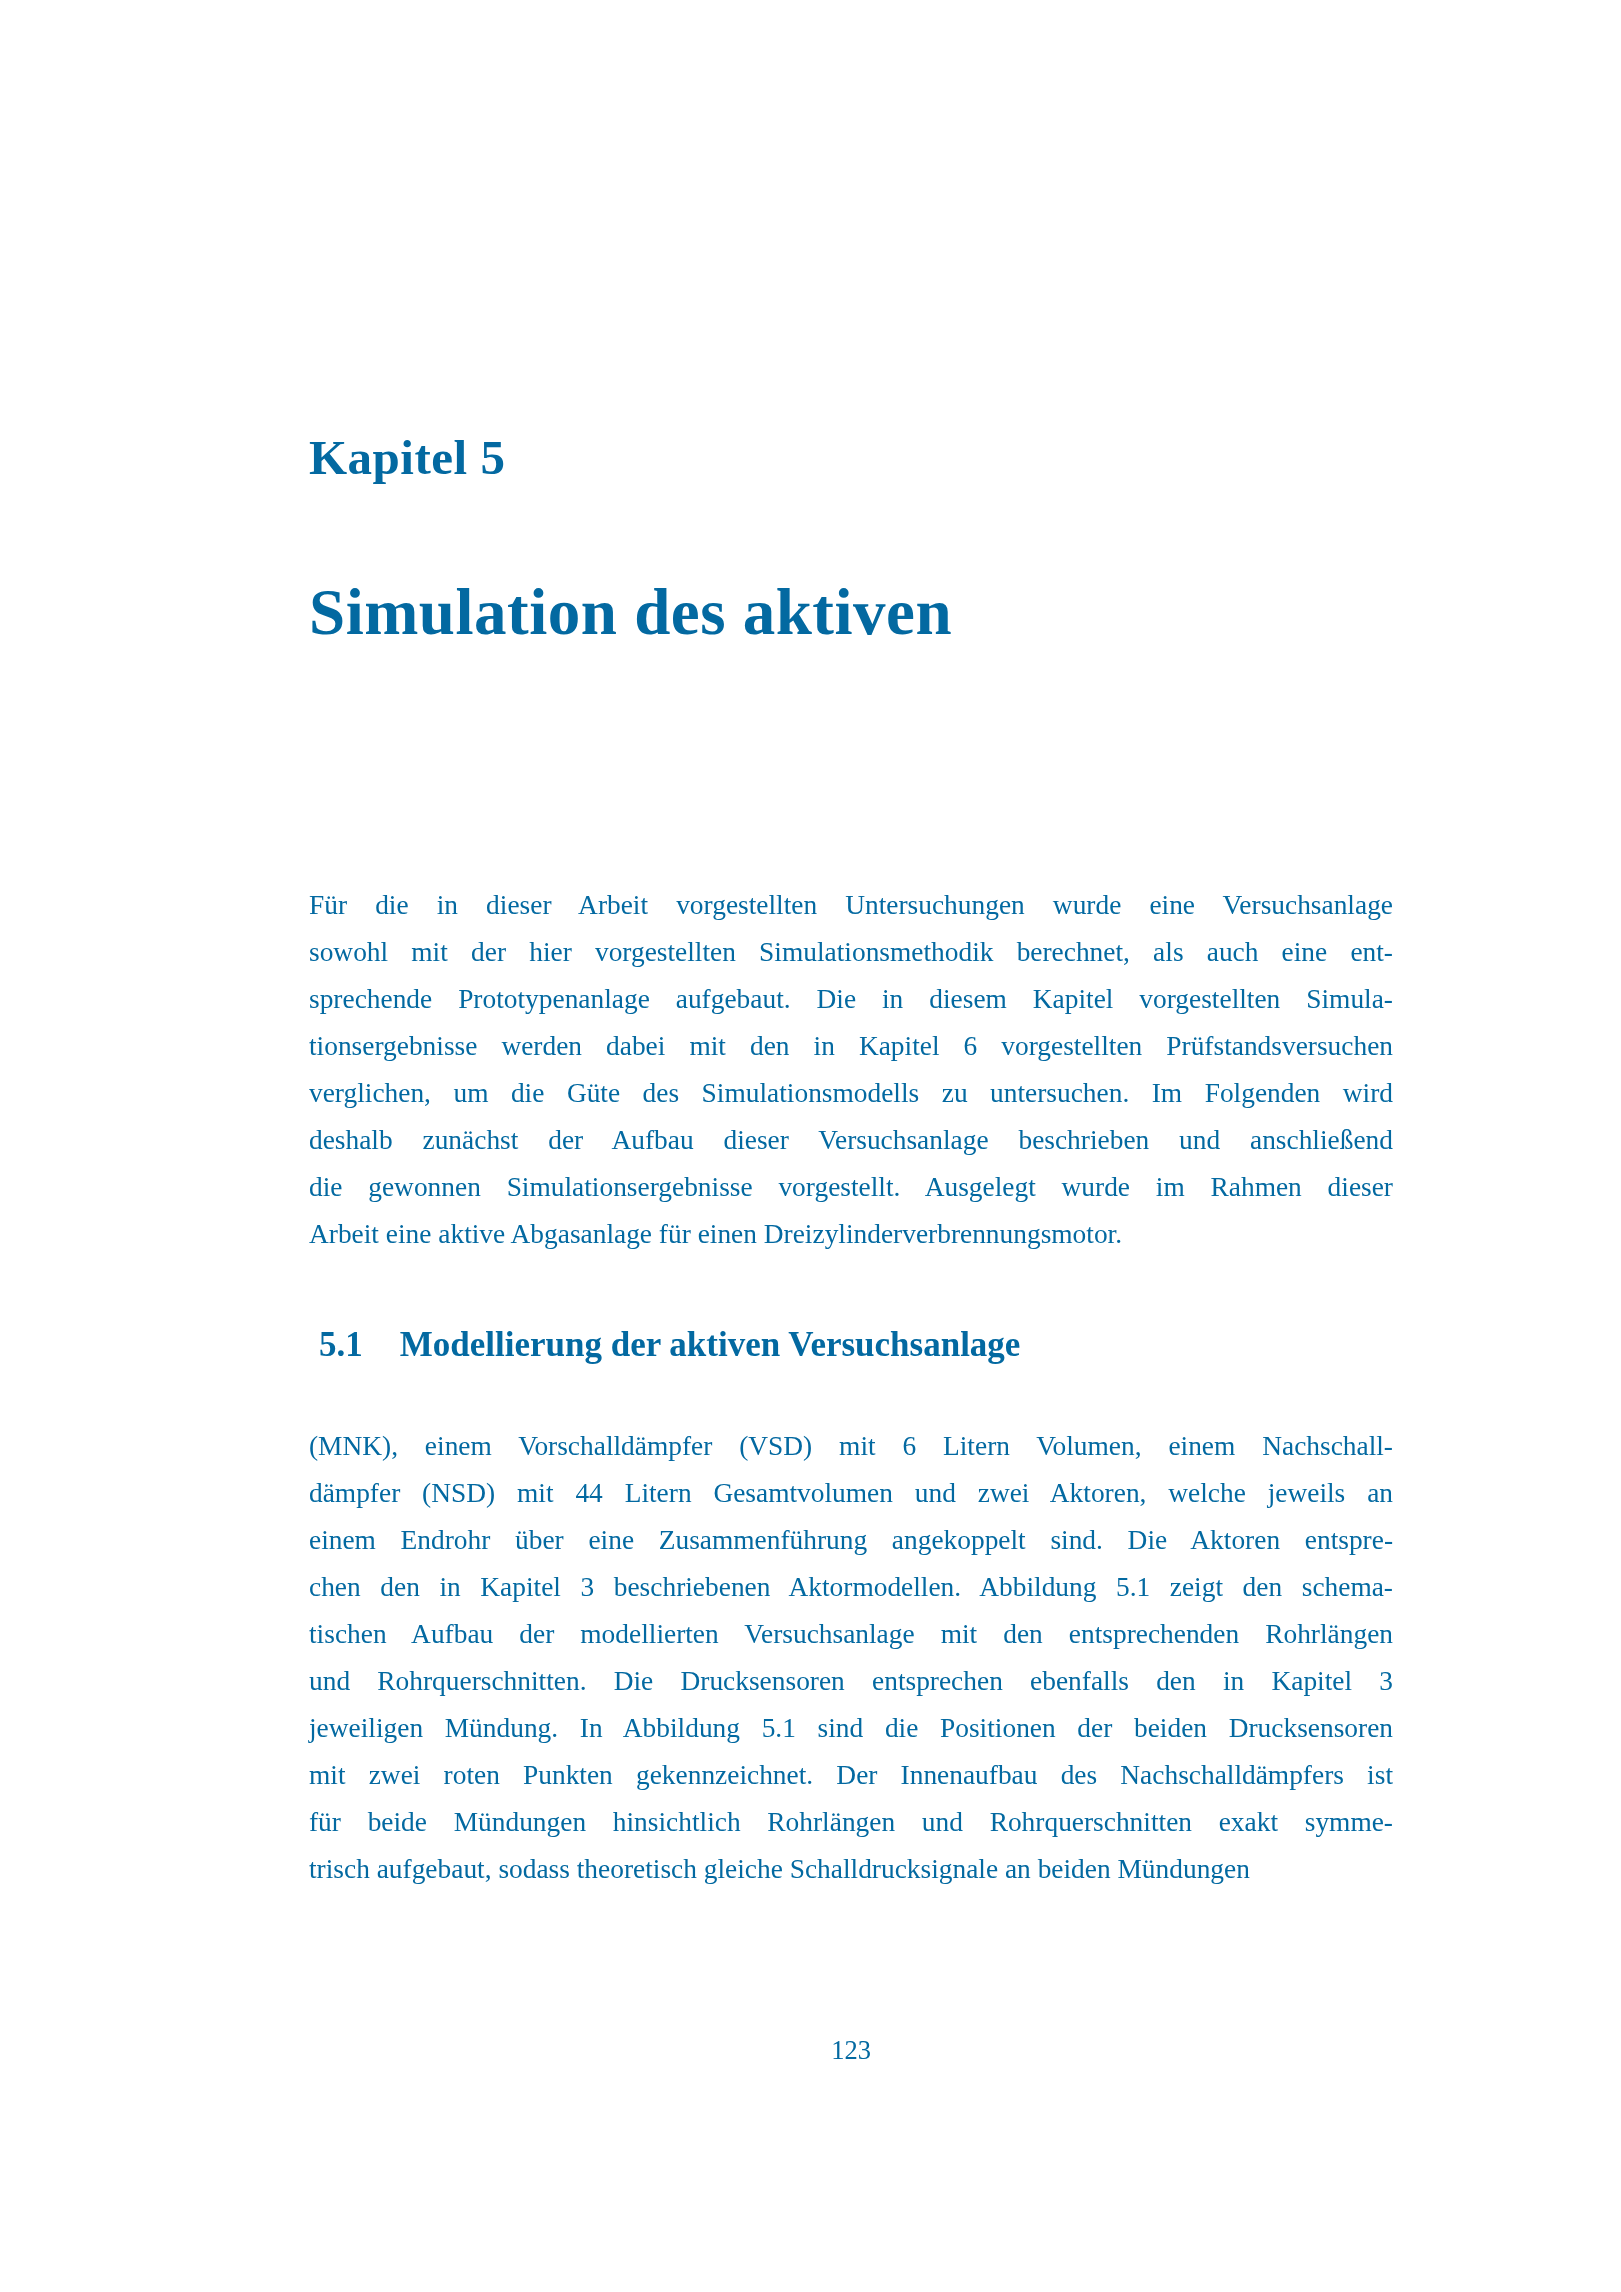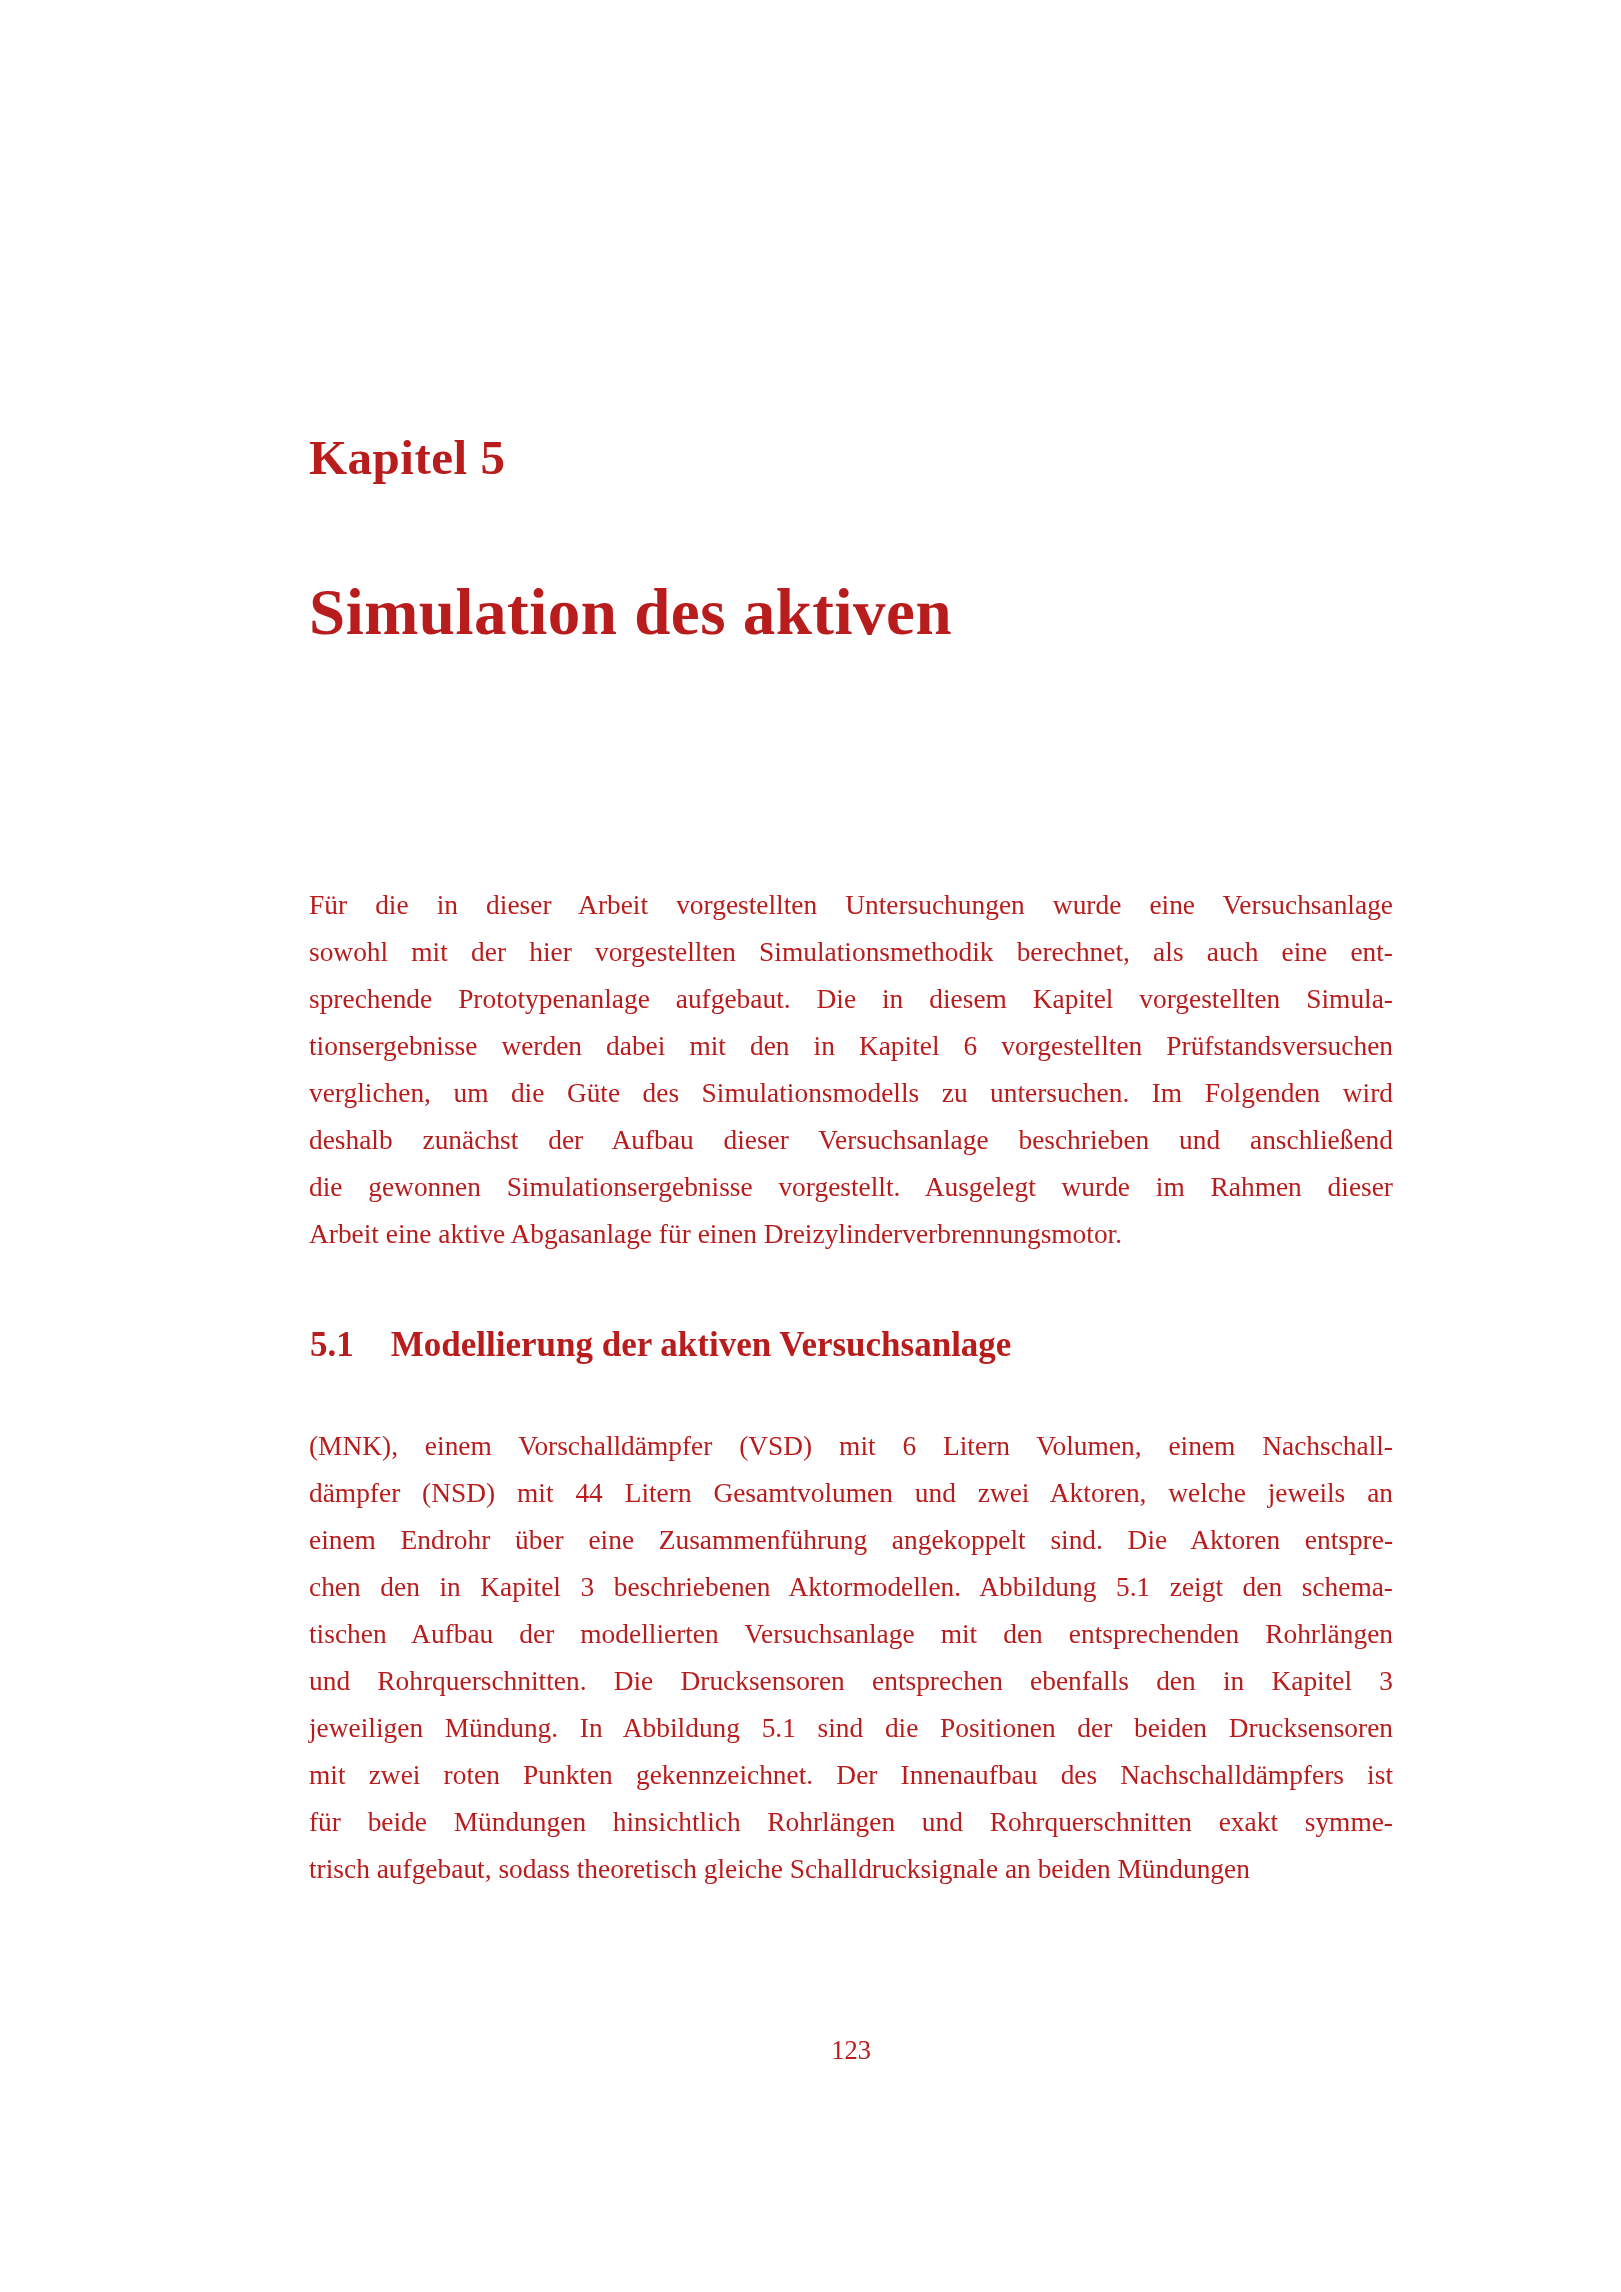"Kapitel 5" .page { color: #b91c1c -> #0369a1 }
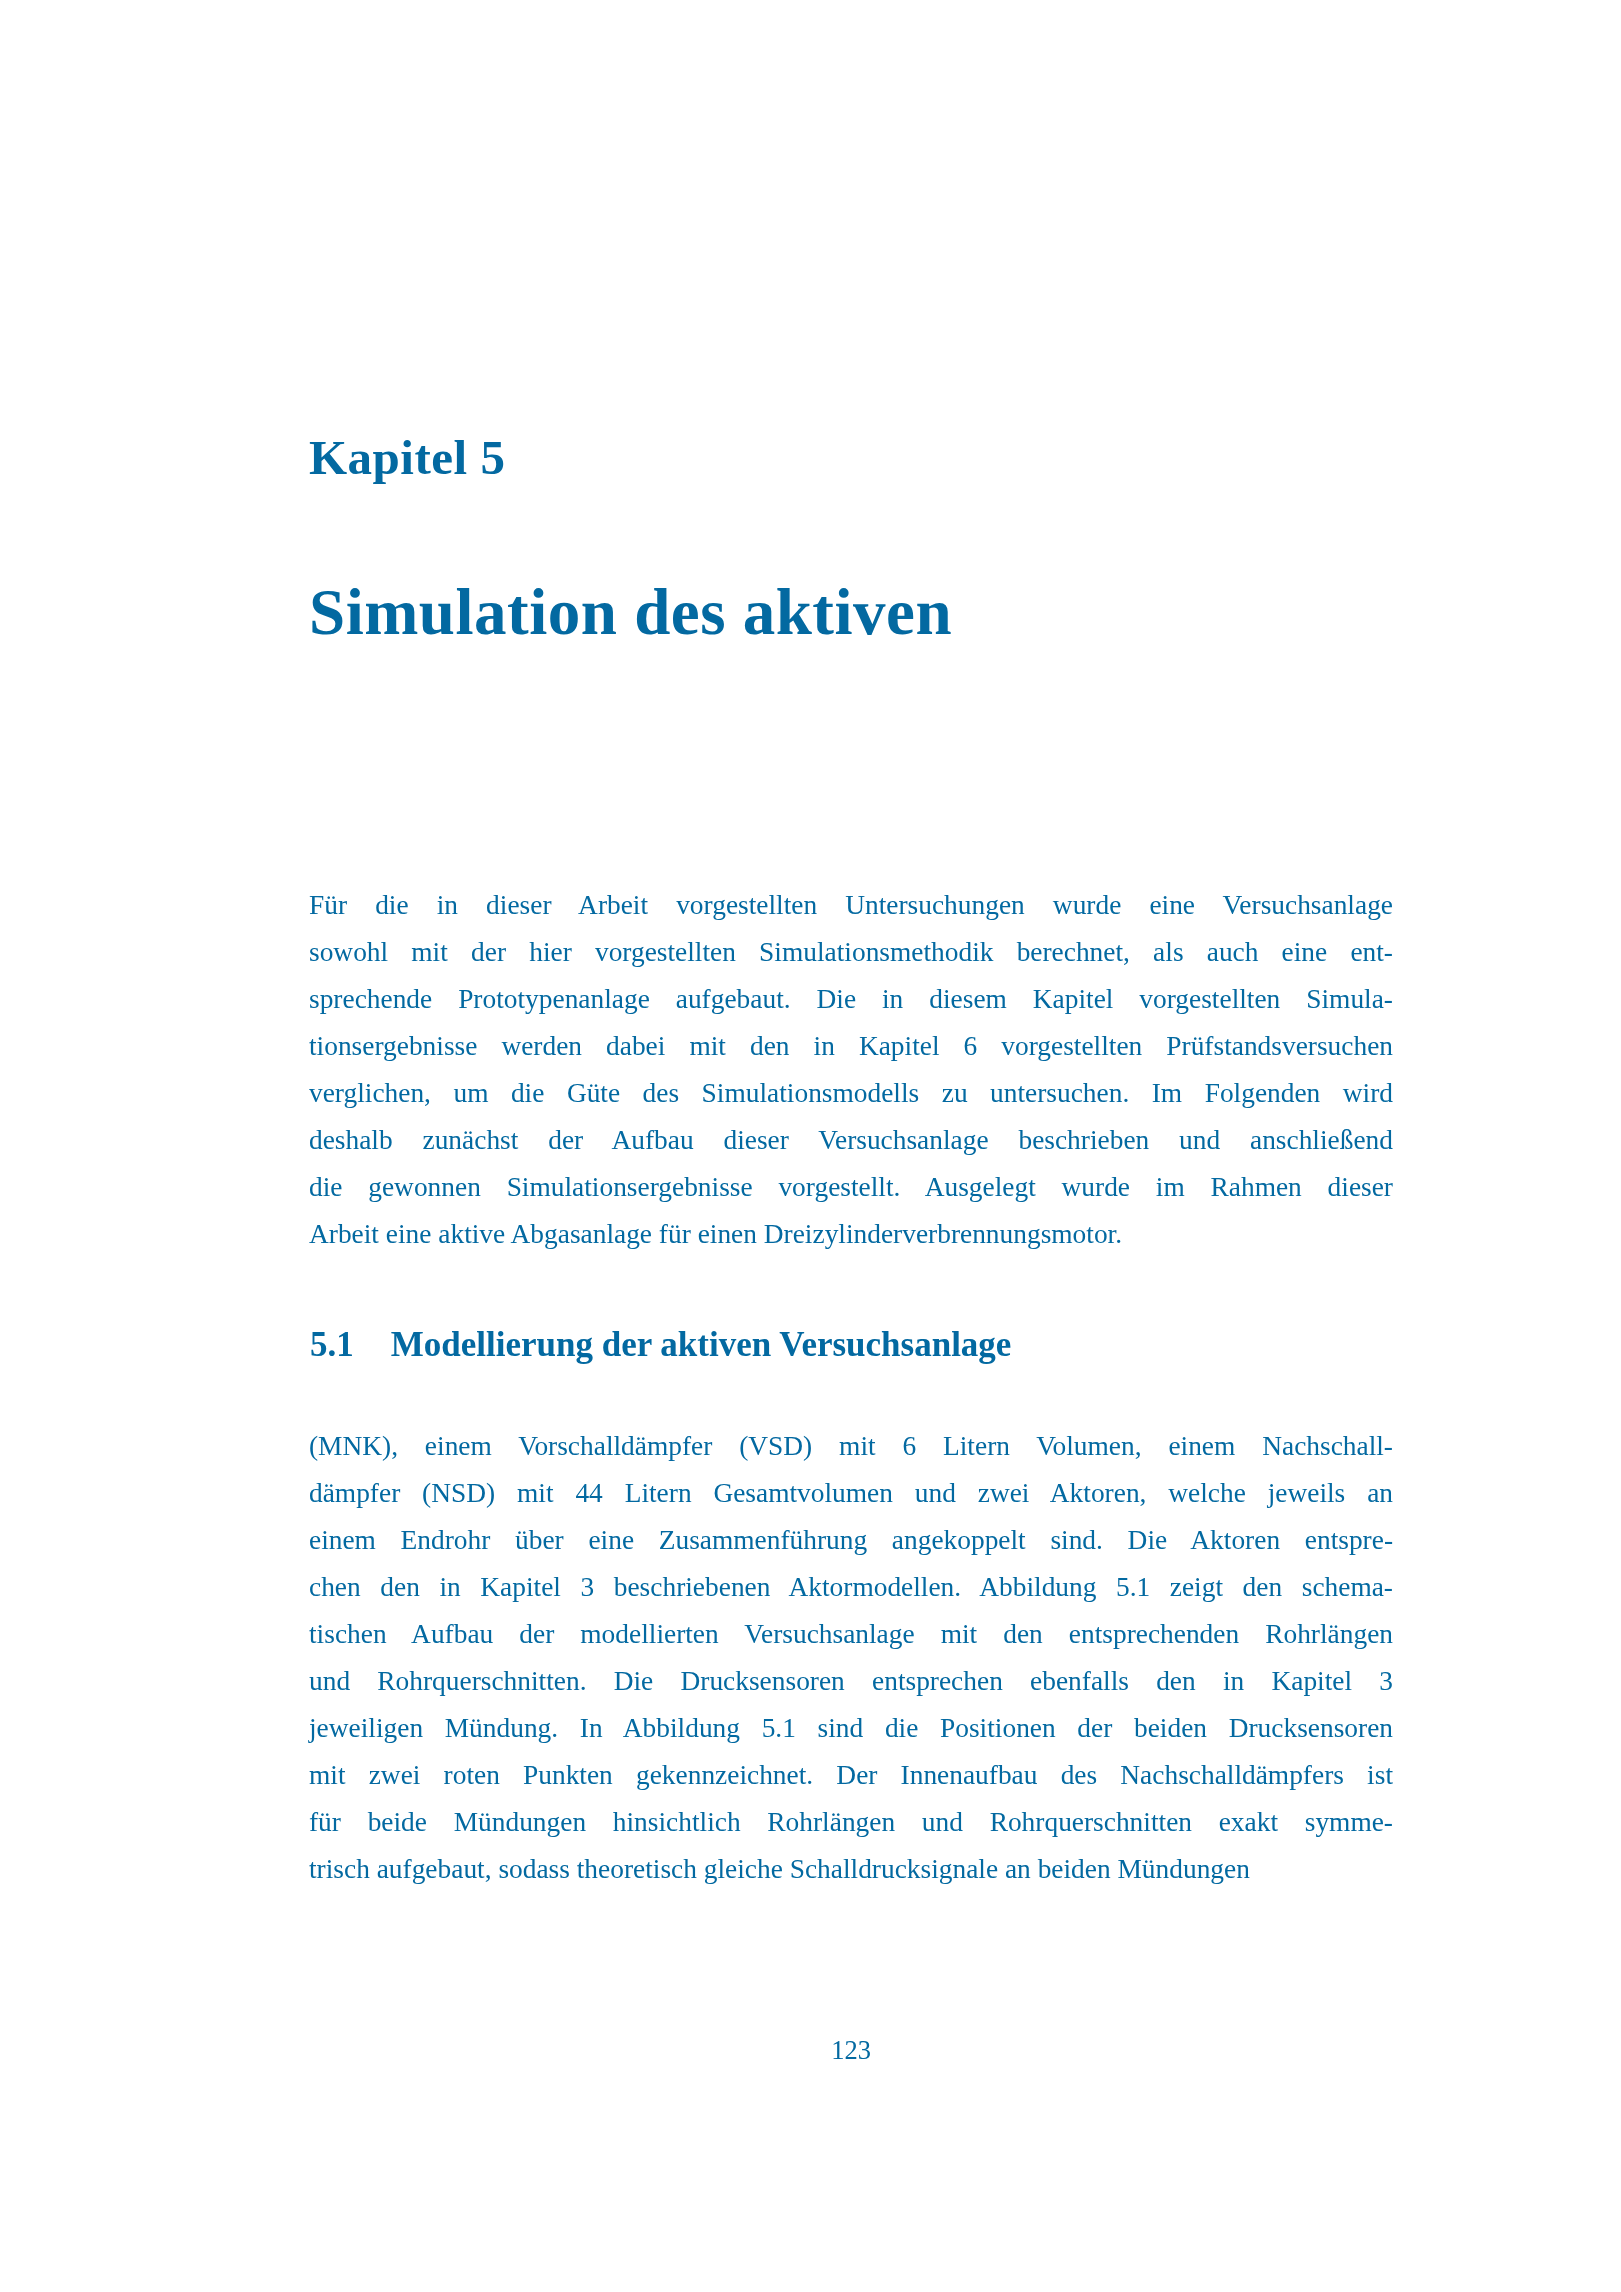"5.1 Modellierung der aktiven" .section-heading { left: 1px -> 10px }
